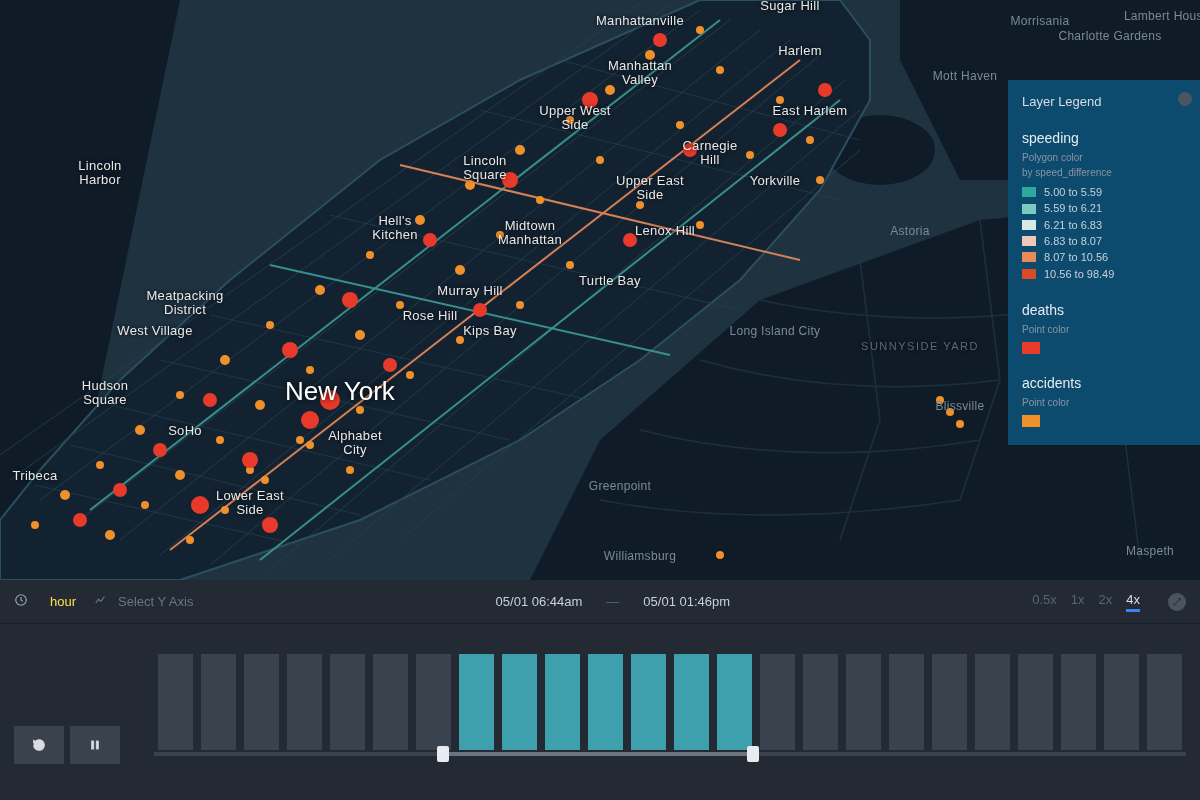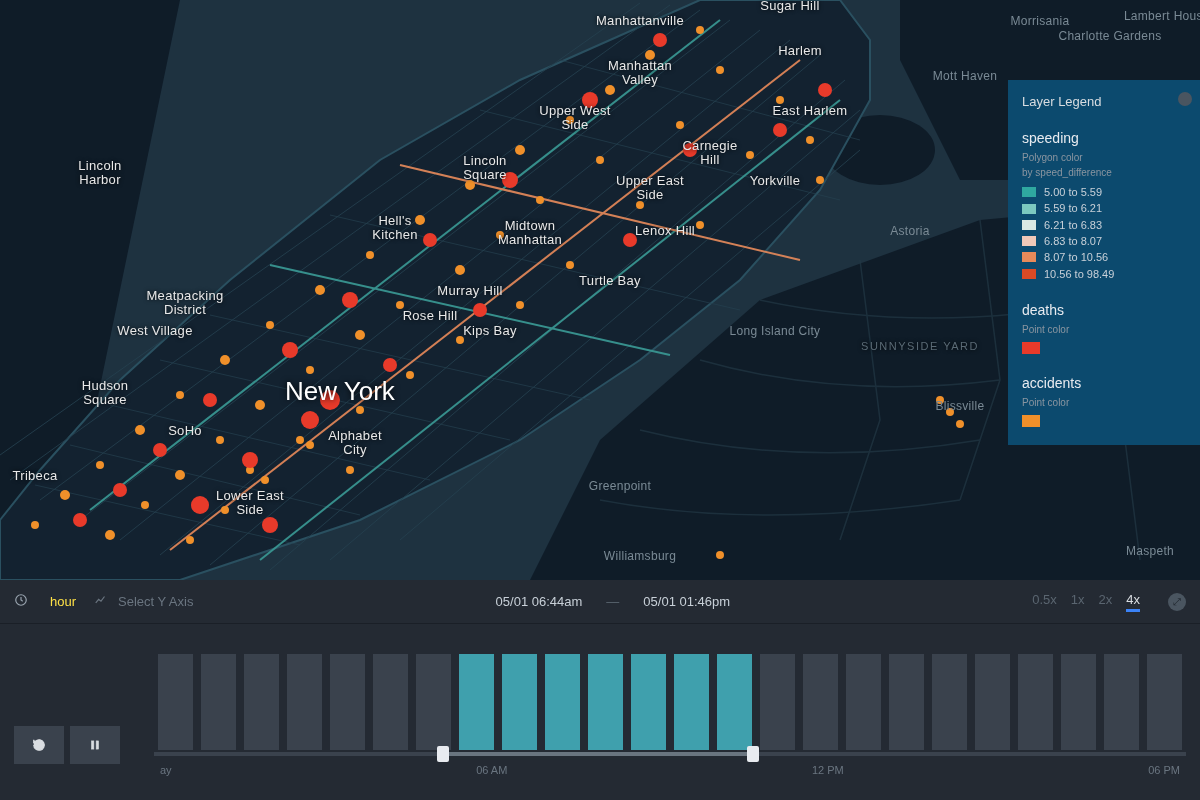"ay" div.tl-ticks { html: <div> <span>ay</span> <span>06 AM</span> <span>12 PM</span> <span>06 PM</span> </div> -> none }
